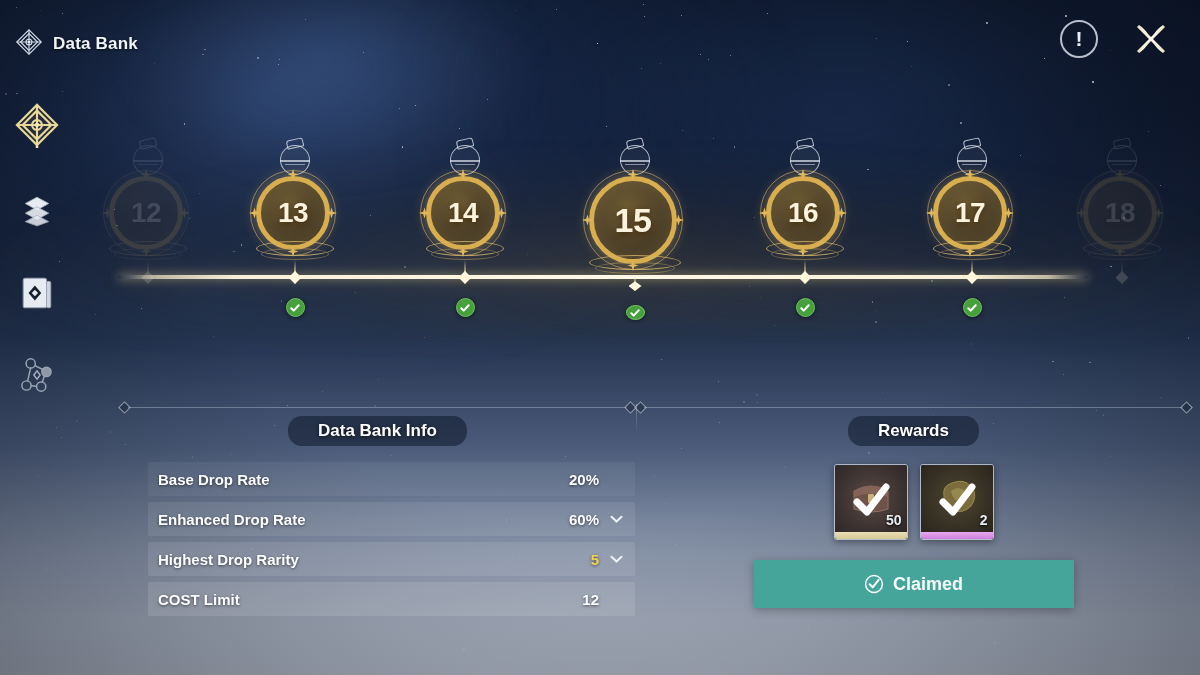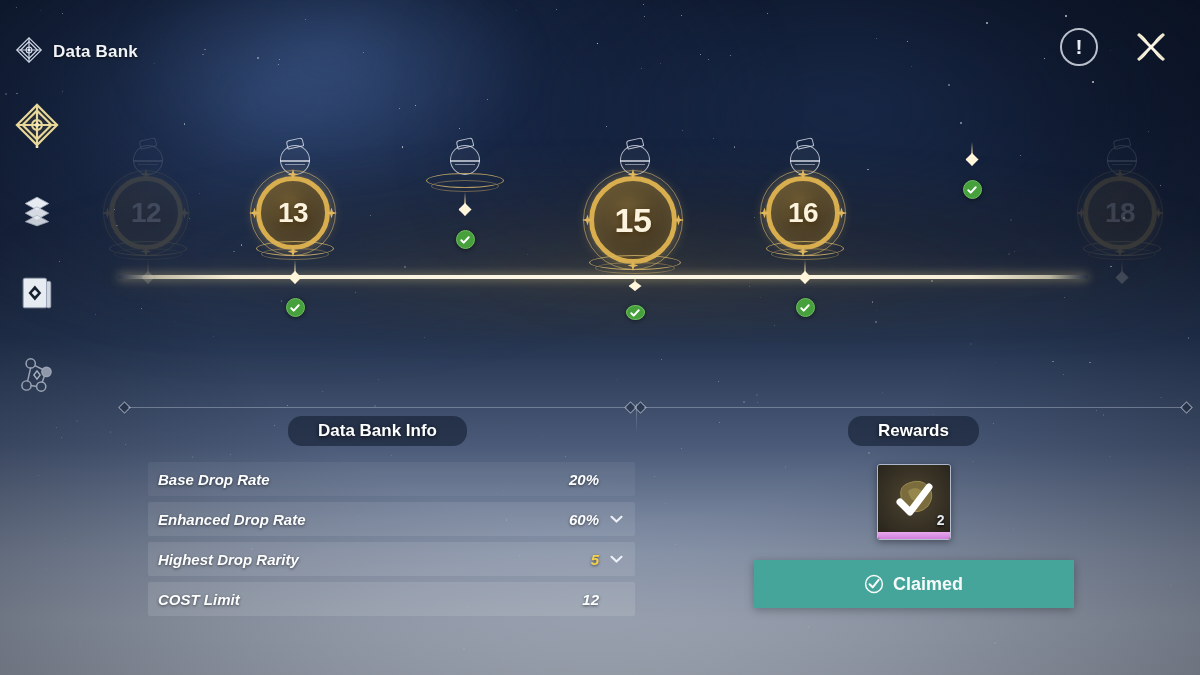"Data Bank" .topbar { margin-top: 8px -> none }
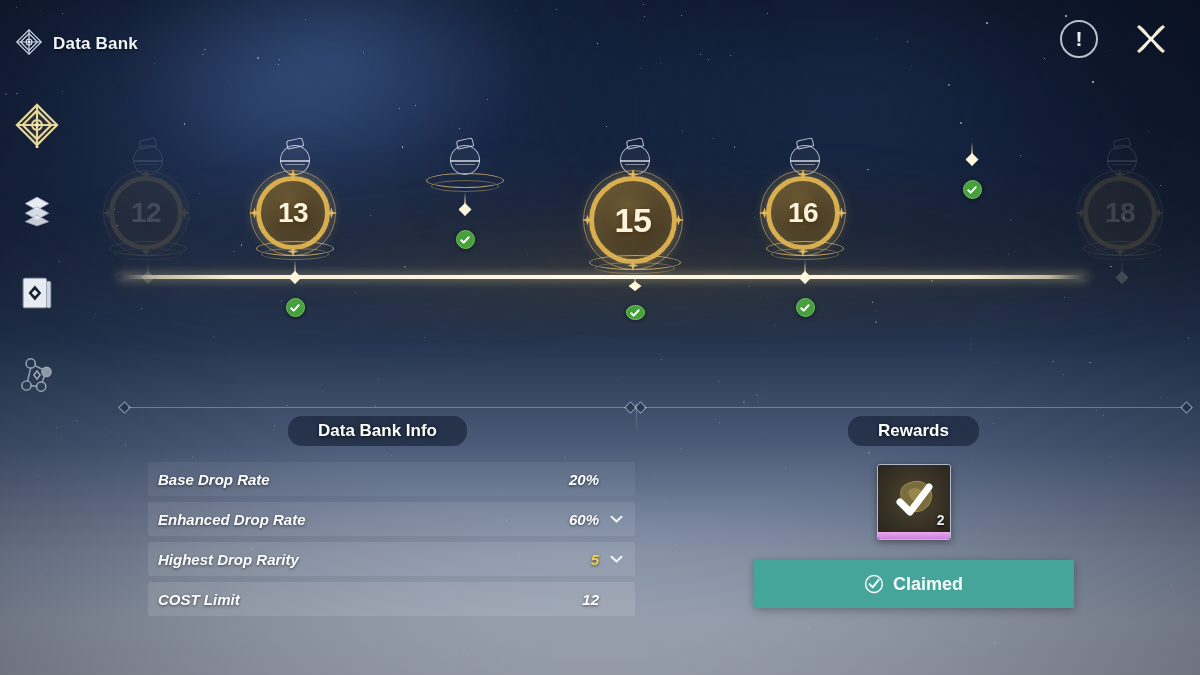"14" div.medal { html: none -> <div> <div></div> <div></div> <div></div> <div></div> <div></div> <div></div> <div>14</div> </div> }
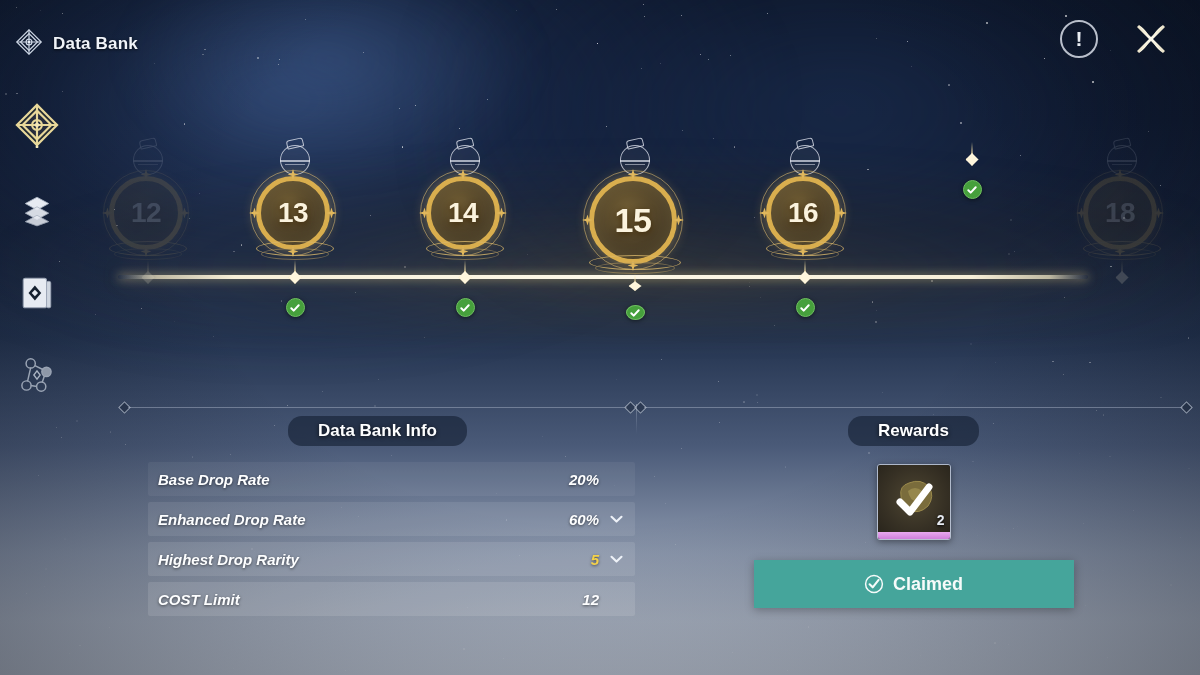"17" div.node-figure { html: none -> <div> <div> <div></div> <div></div> <div></div> <div></div> </div> <div> <div></div> <div></div> <div></div> <div></div> <div></div> <div></div> <div>17</div> </div> <div> <div></div> <div></div> </div> </div> }
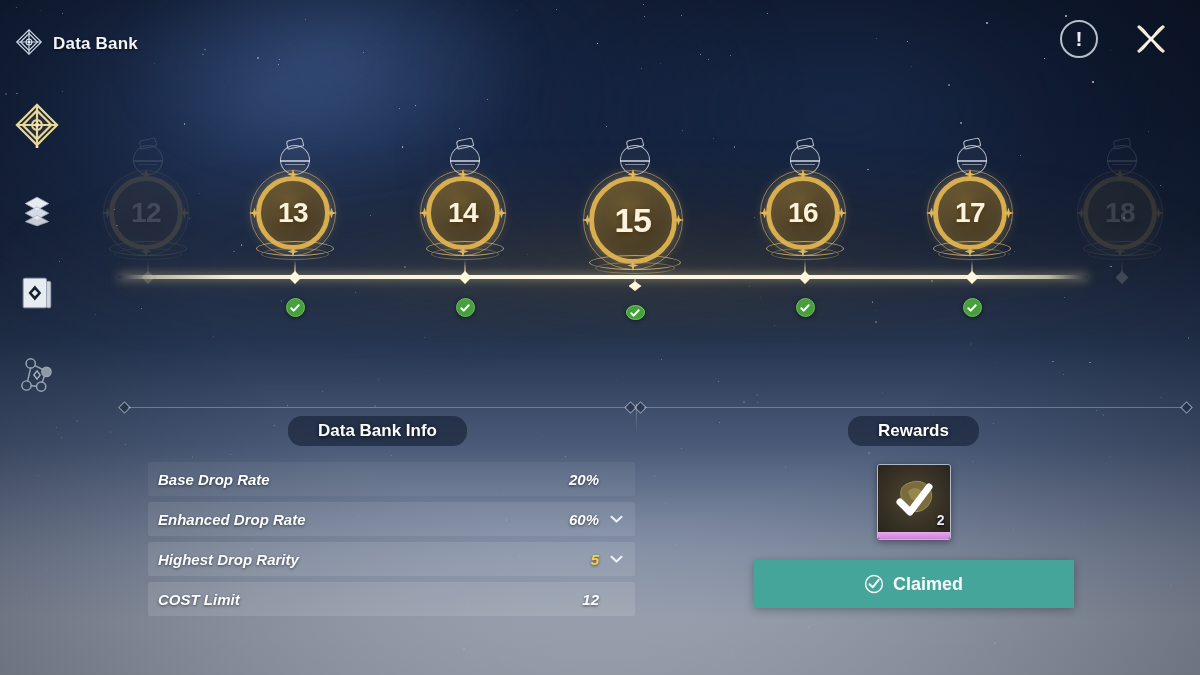"Base Drop Rate" .info-row { font-style: italic -> none }
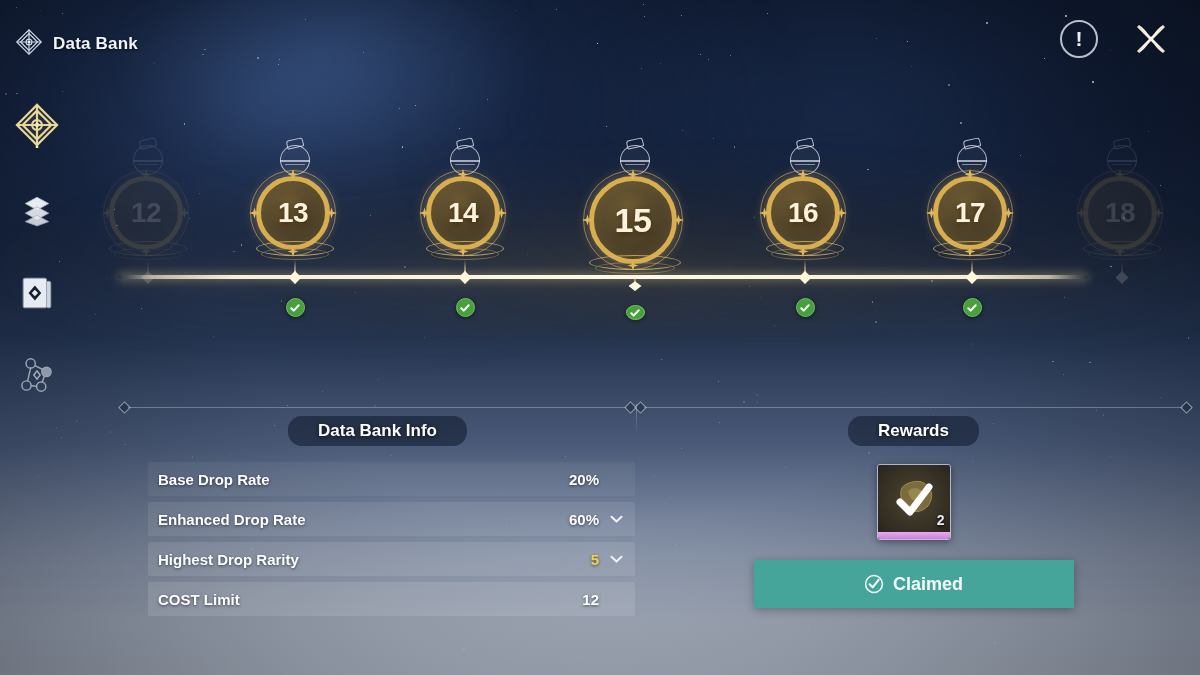"50" div.rw-item { html: none -> <div> <div></div> <div><svg> <path></path> <path></path> <rect></rect> </svg></div> <svg> <path></path> </svg> <span>50</span> <div></div> </div> }
